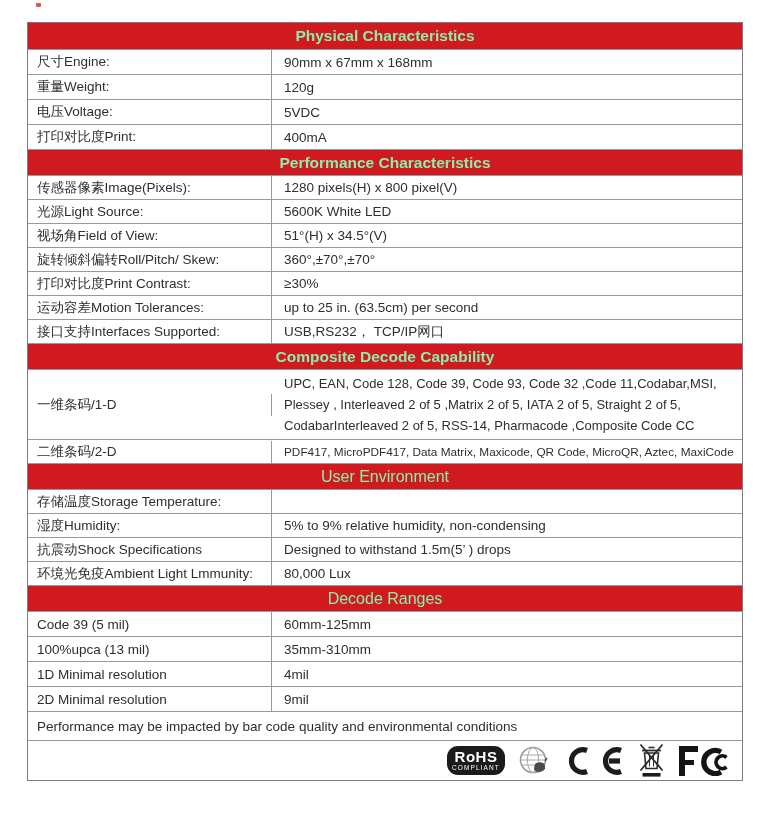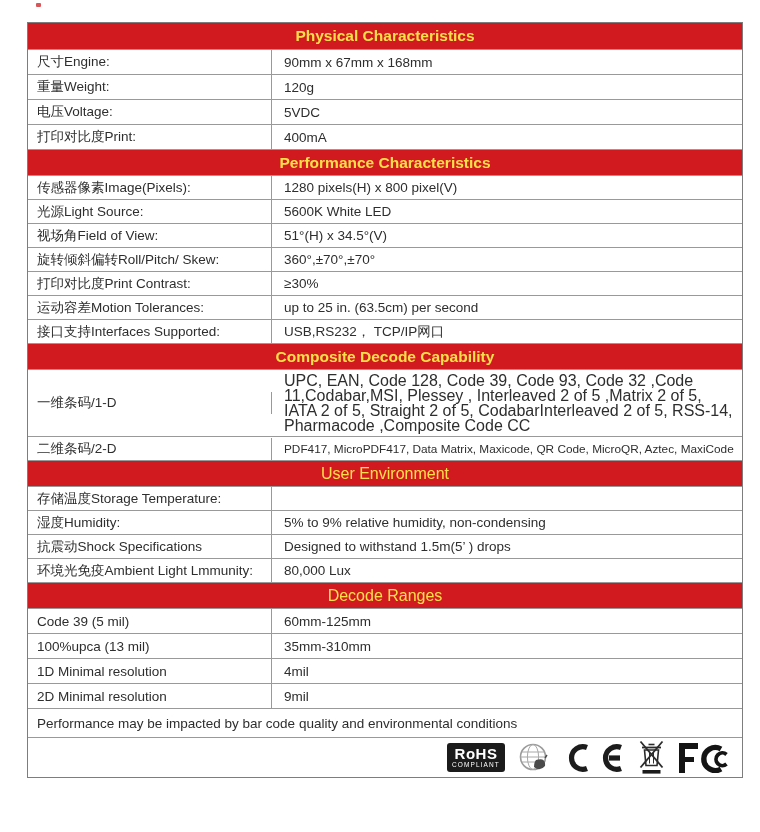"Physical Characteristics" .sec-header { color: #fde047 -> #86efac }
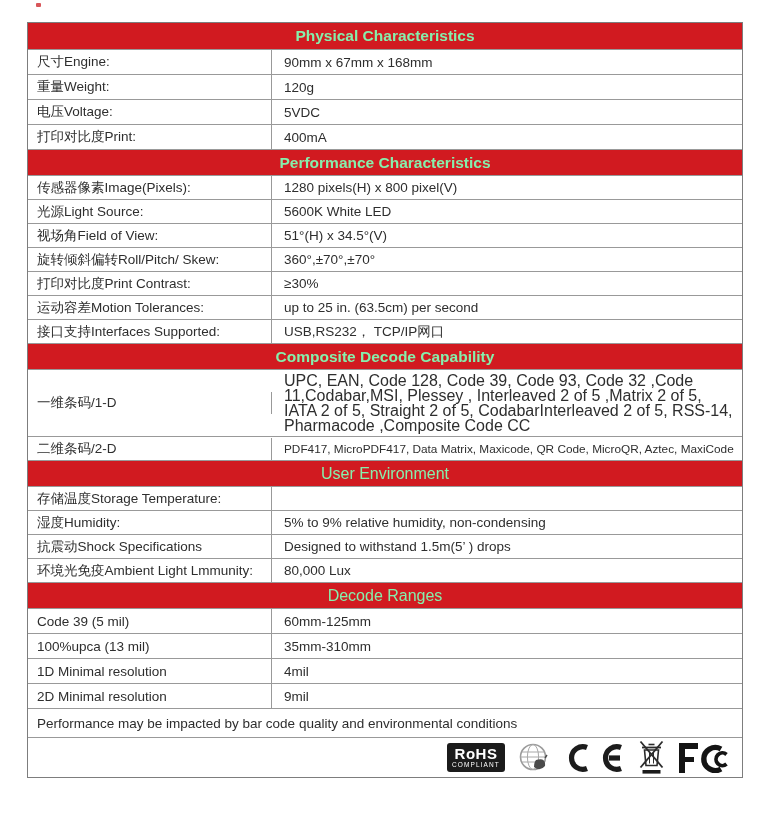"UPC, EAN, Code 128, Code" .row.multiline .value { font-size: 16px -> 13px; line-height: 15px -> 21px }
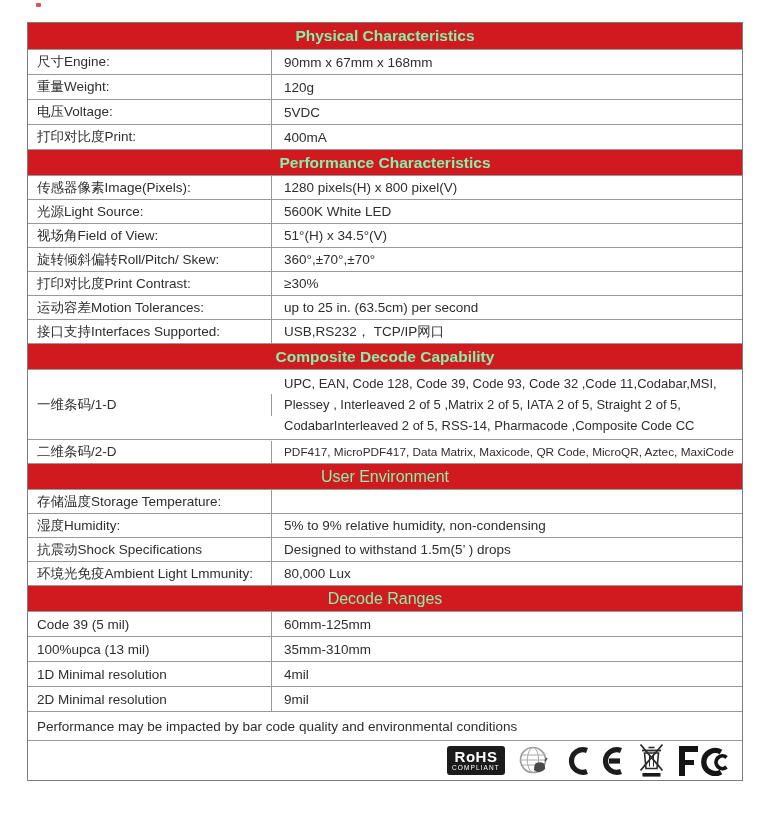"RoHS" .rohs-badge { border-radius: 3px -> 11px }
